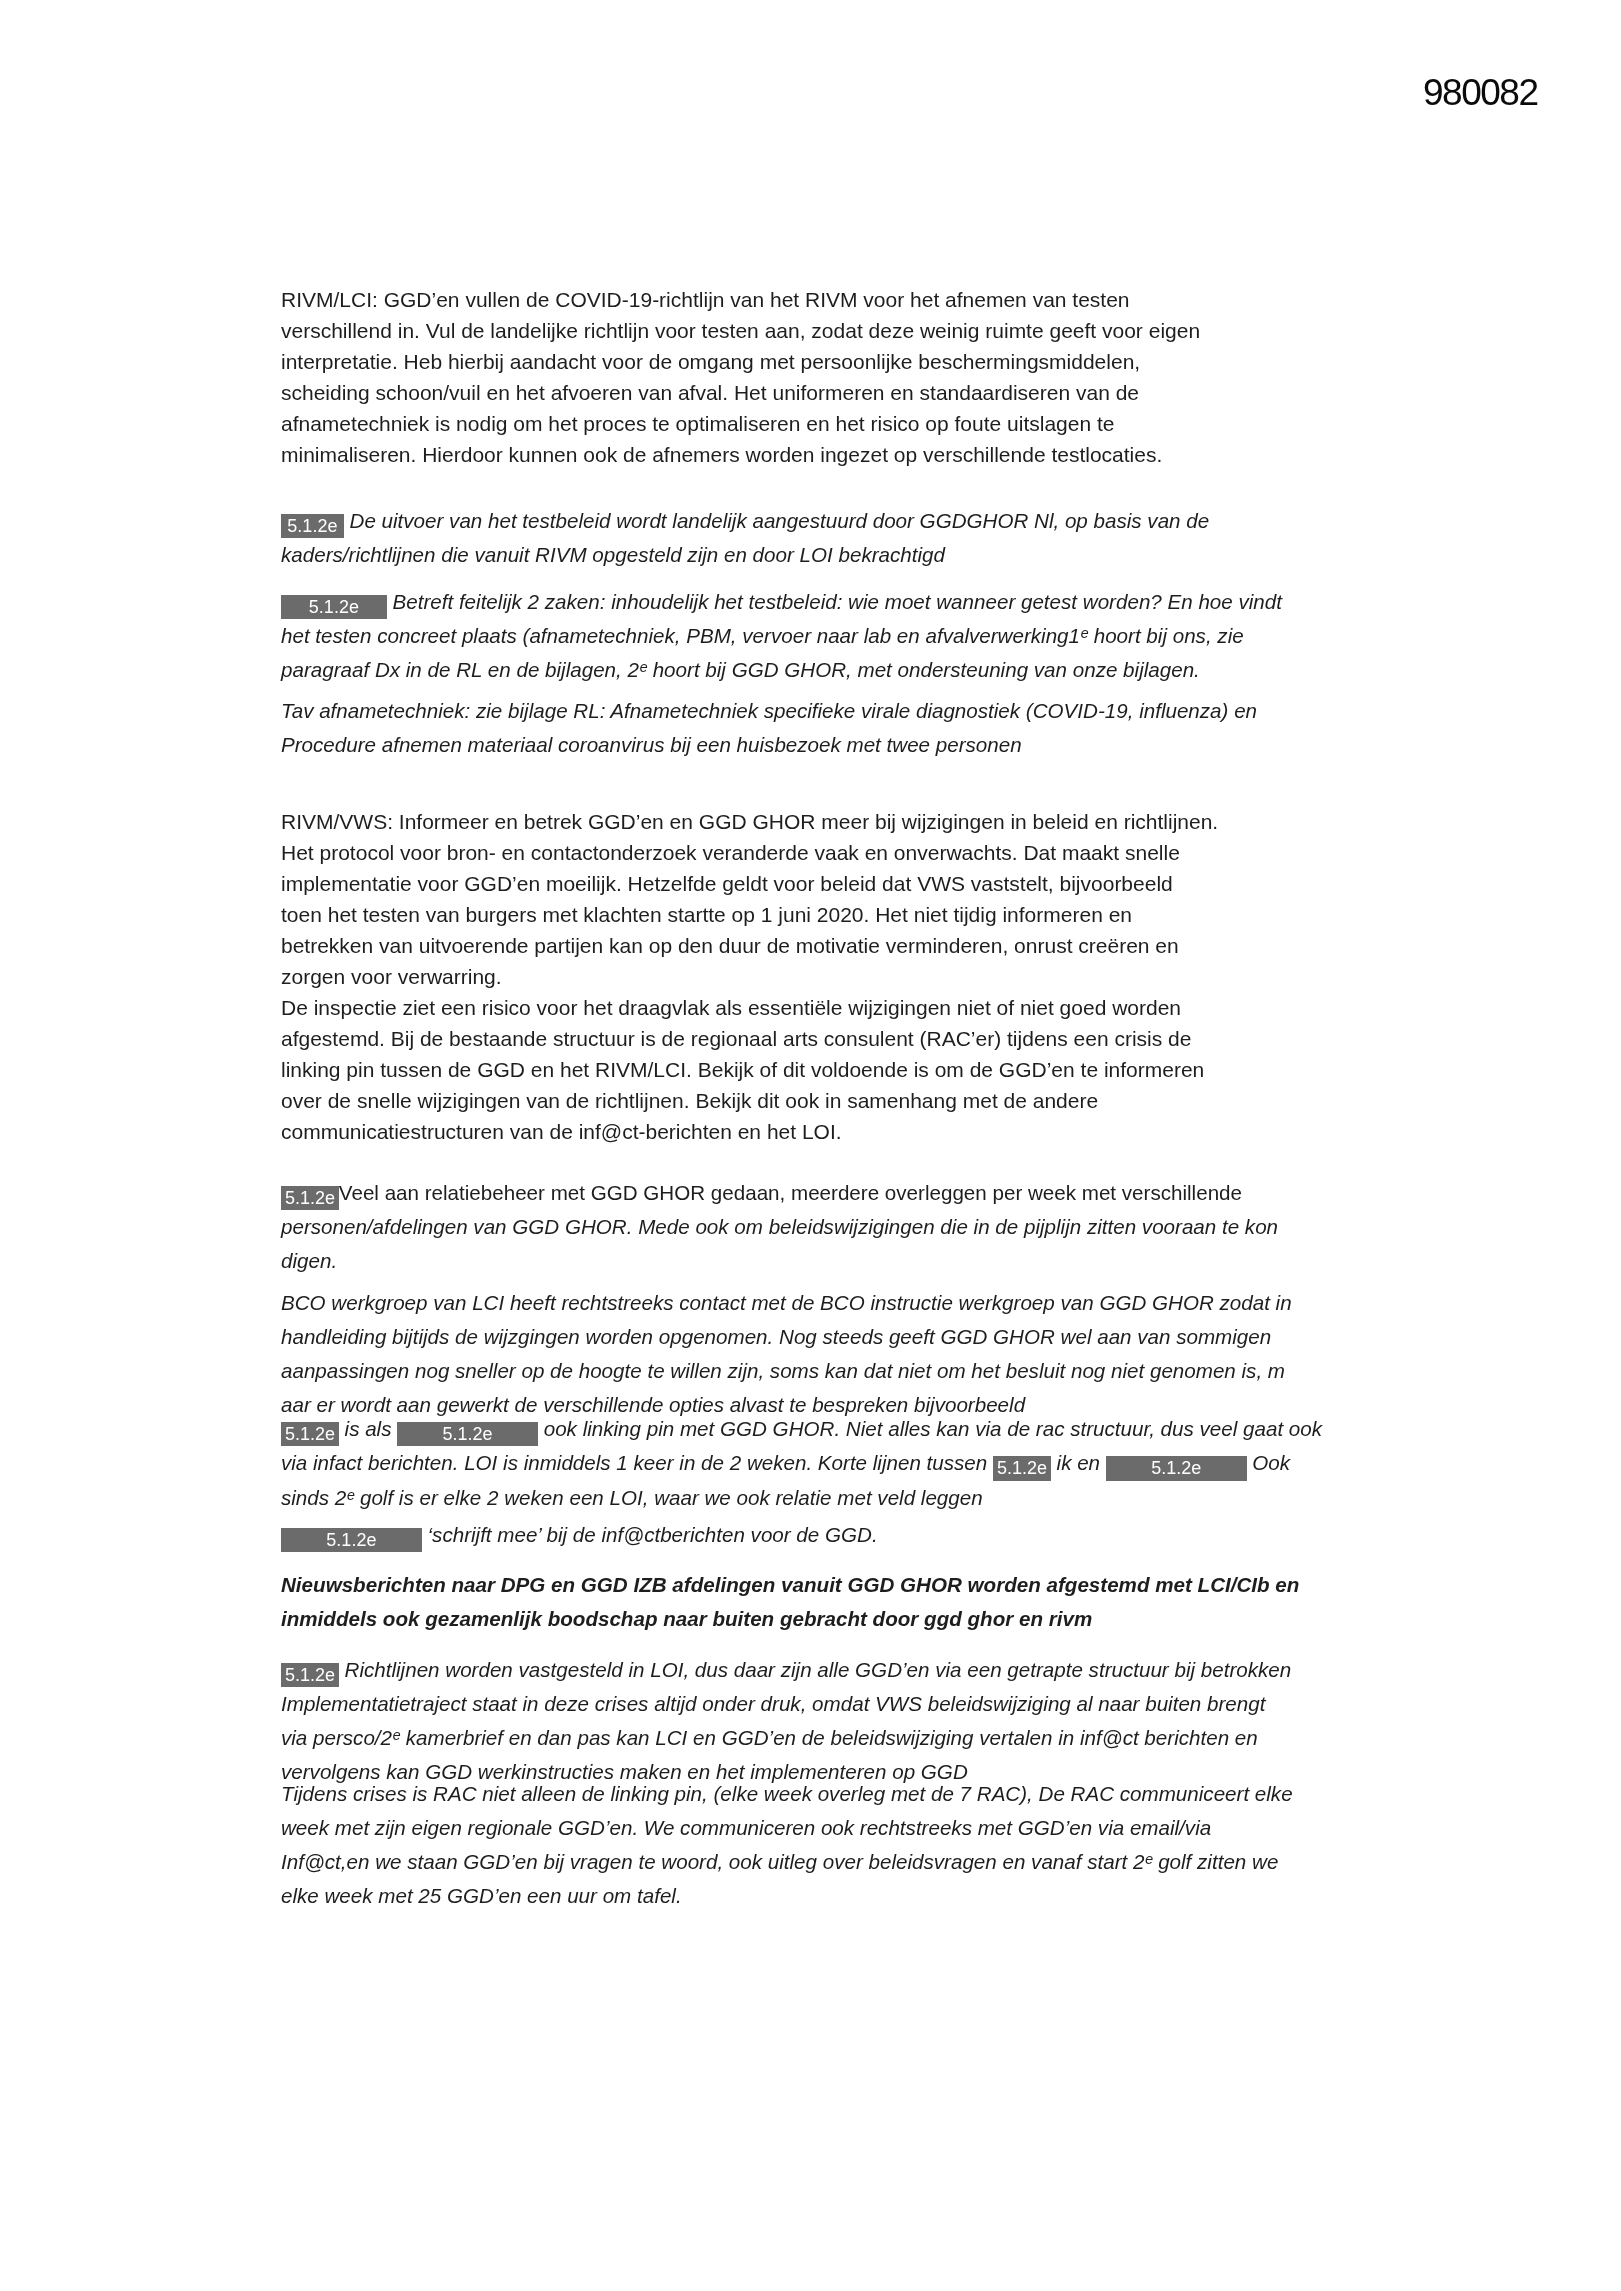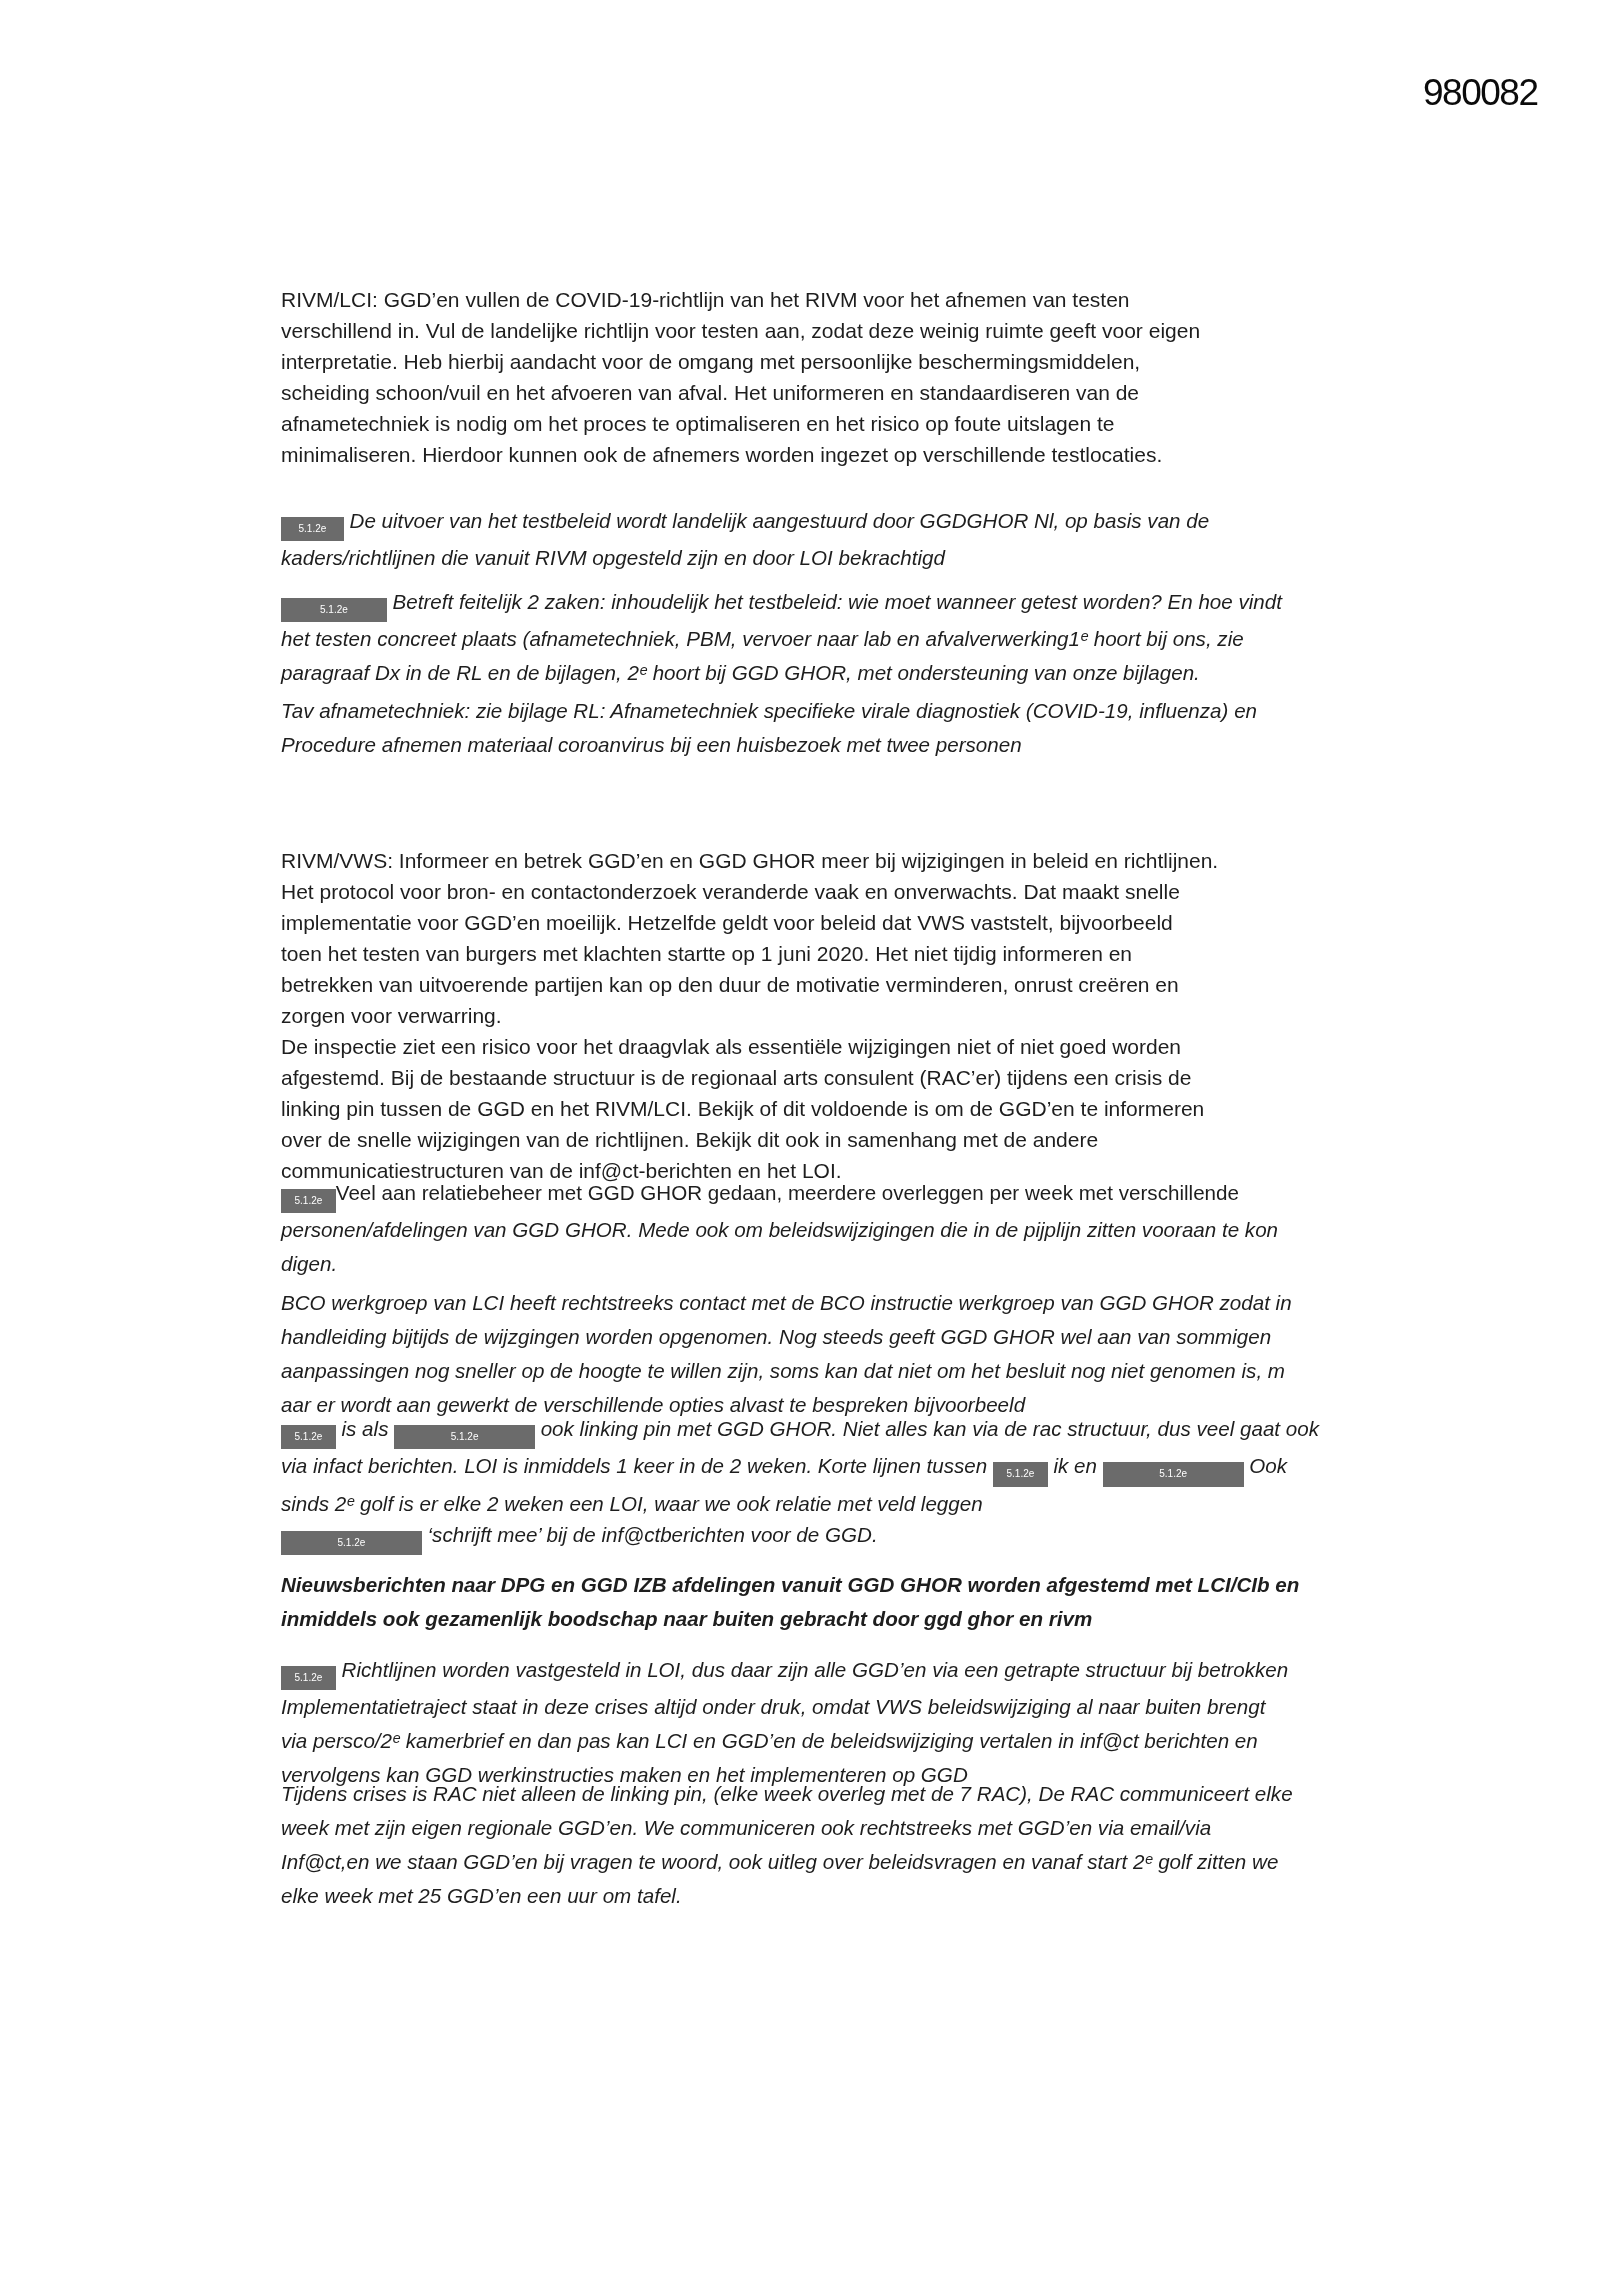"5.1.2e" .redaction { font-size: 10px -> 18px }
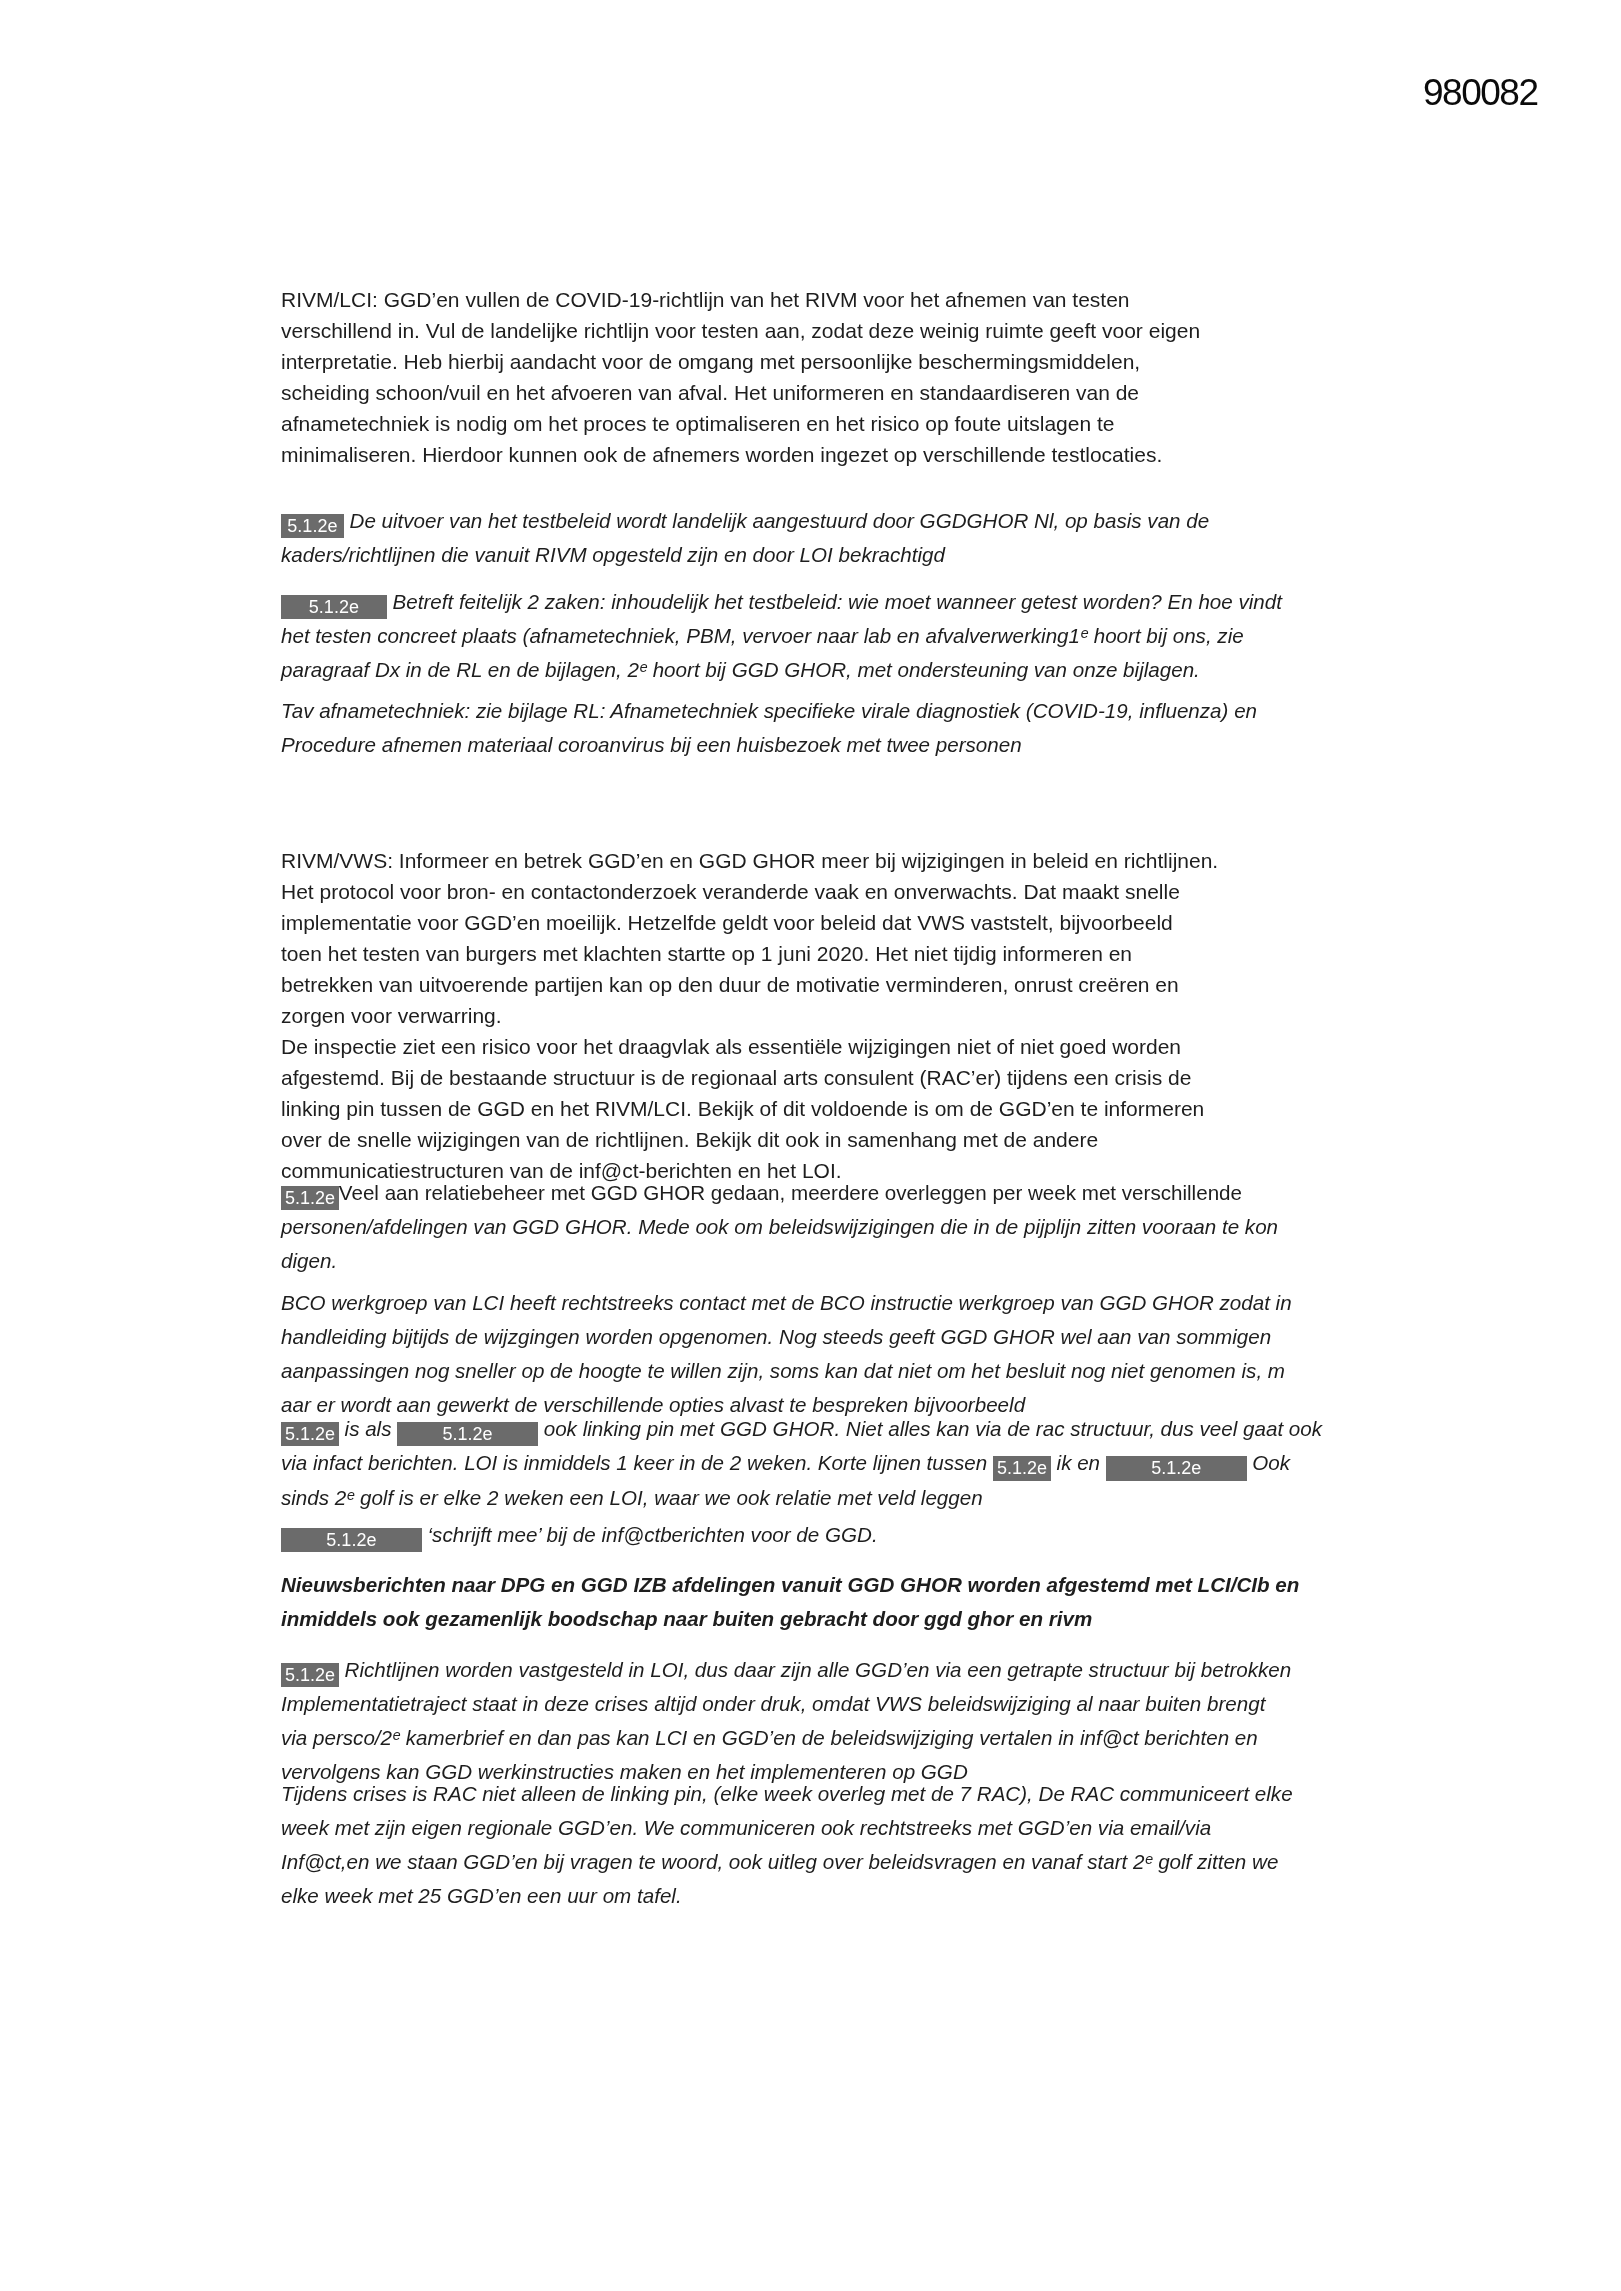"RIVM/VWS: Informeer en betrek GGD’en" .block:nth-of-type(5) { top: 845px -> 806px }
